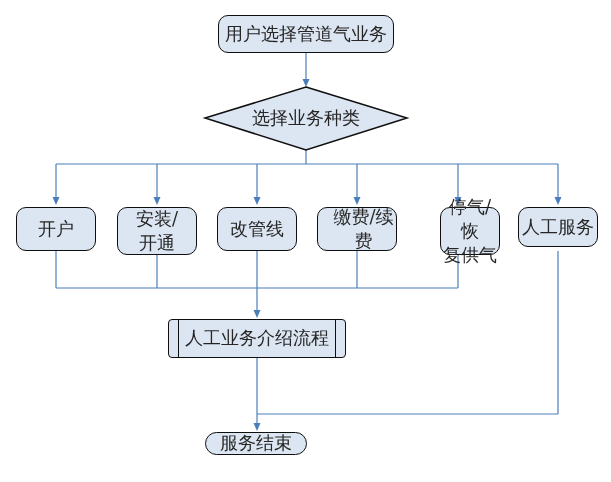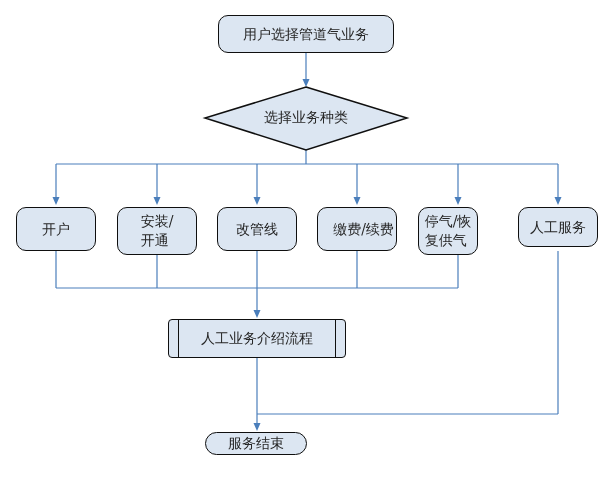"用户选择管道气业务" .node { font-size: 14px -> 18px; text-align: left -> center }
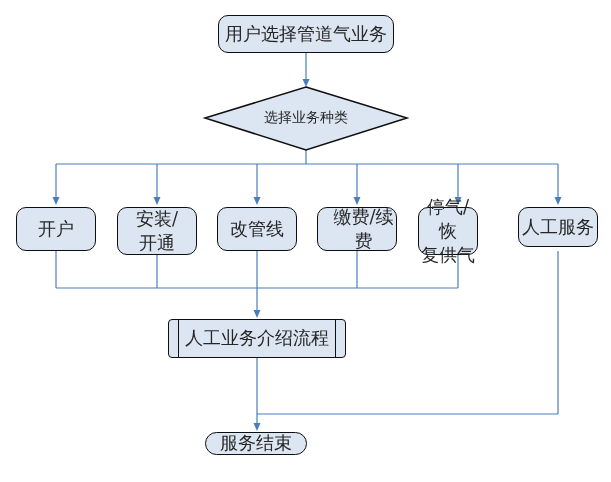"选择业务种类" .diamond-label { font-size: 14px -> 18px }
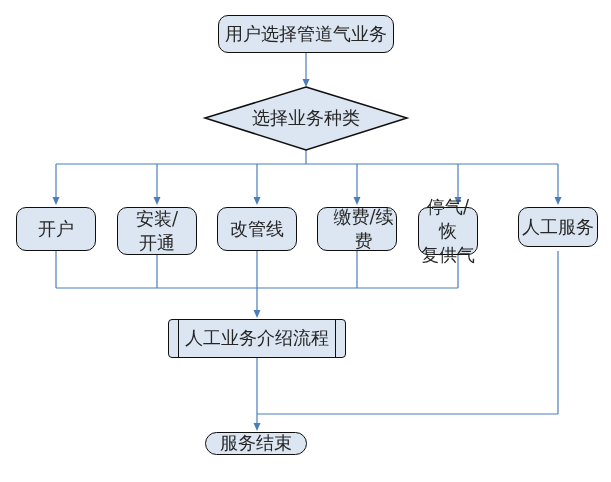"停气/恢" div.node { left: 418px -> 440px }
